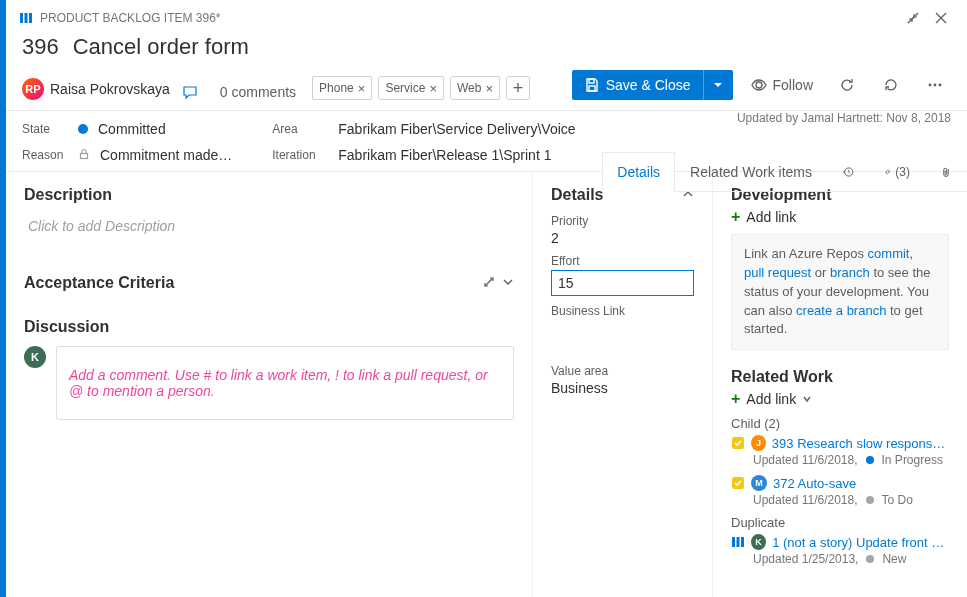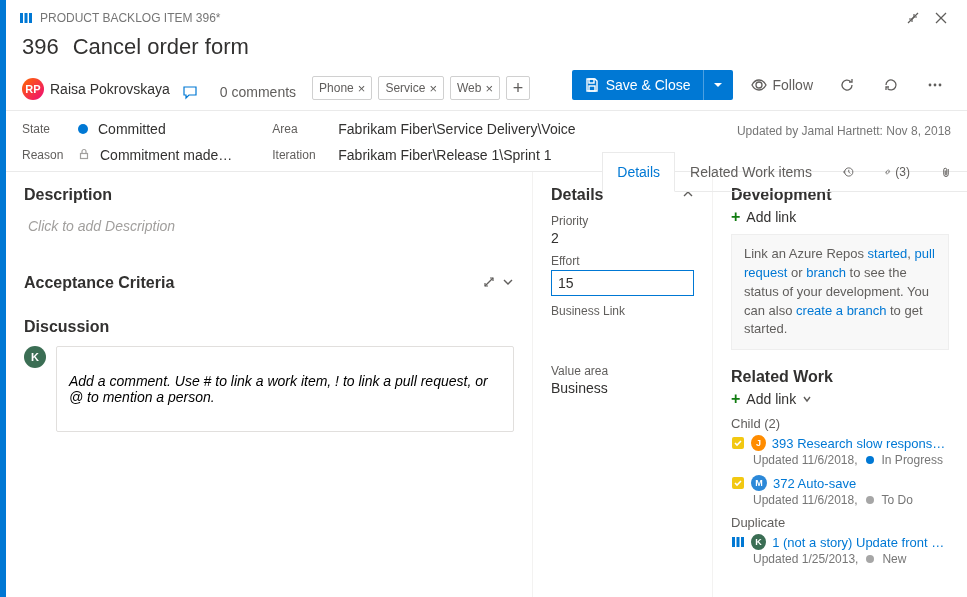"Updated by Jamal Hartnett: Nov" .updated-by { top: 13px -> 0 }
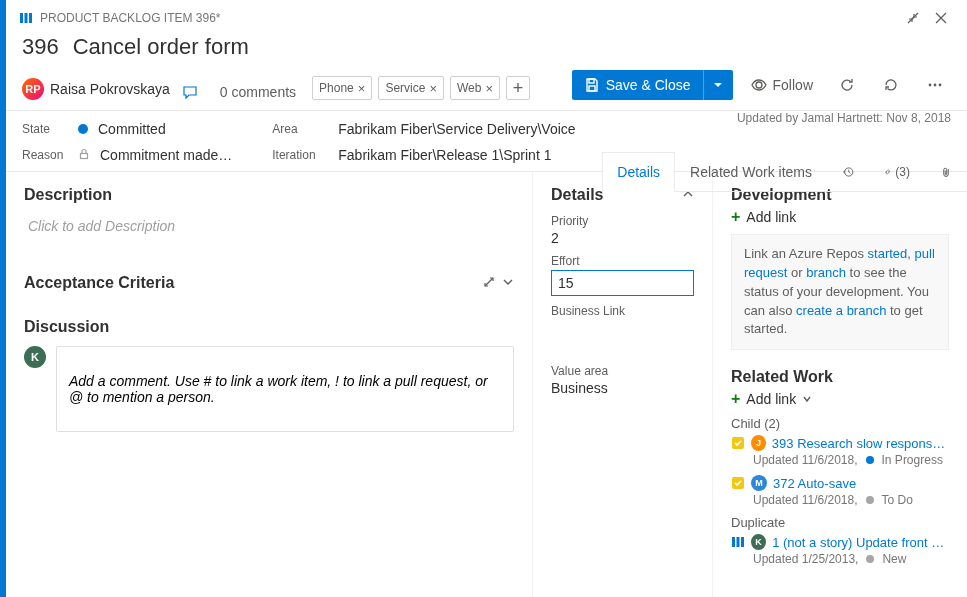"started" a { text: started -> commit }
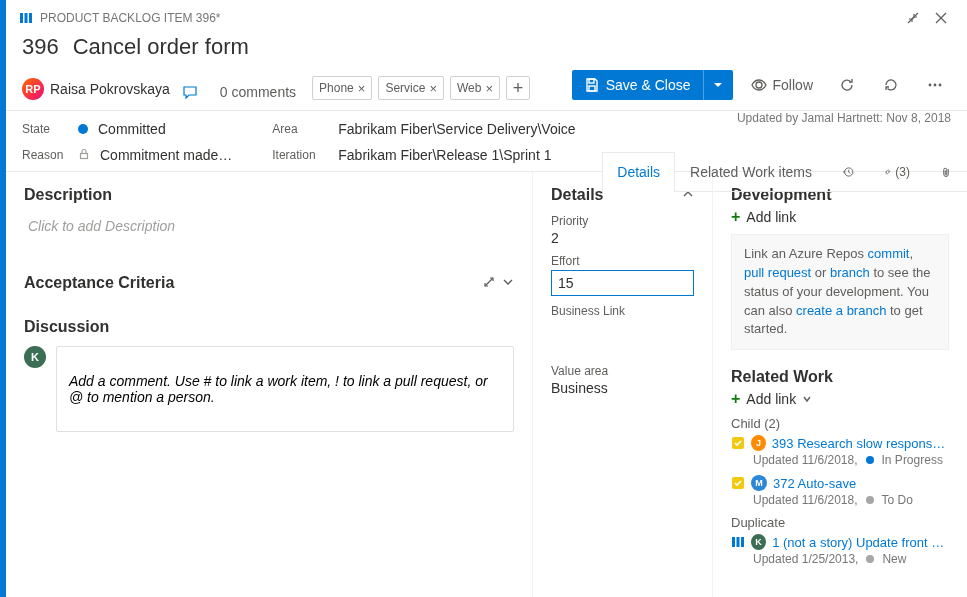"Add a comment. Use #" .comment-area { color: #000000 -> #ec4899; padding: 26px 12px -> 20px 12px }
